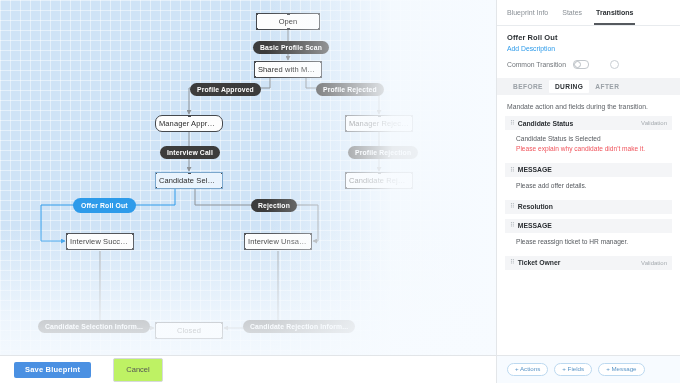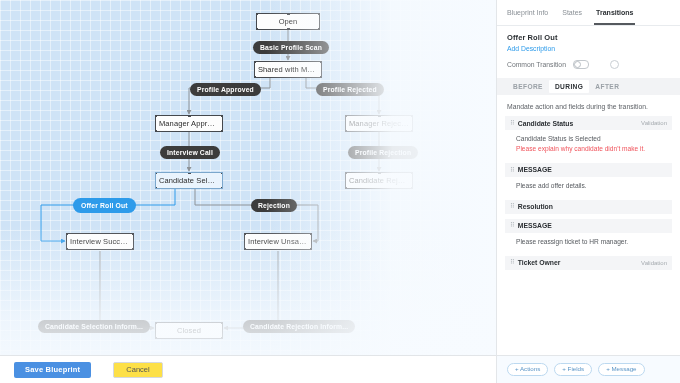"Manager Approved" div.node { border-radius: none -> 7px }
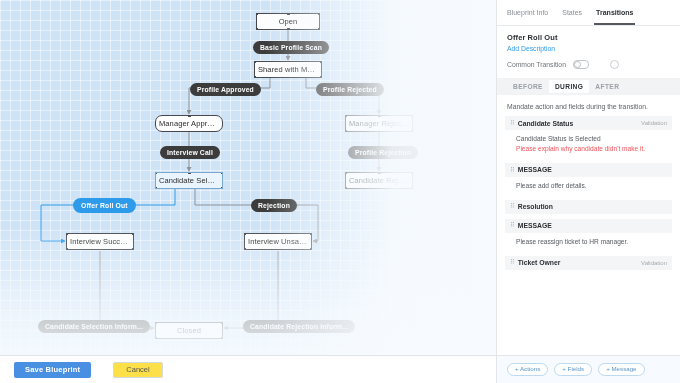"Cancel" .btn-ghost { background: #fde047 -> #bef264; height: 16px -> 24px }
